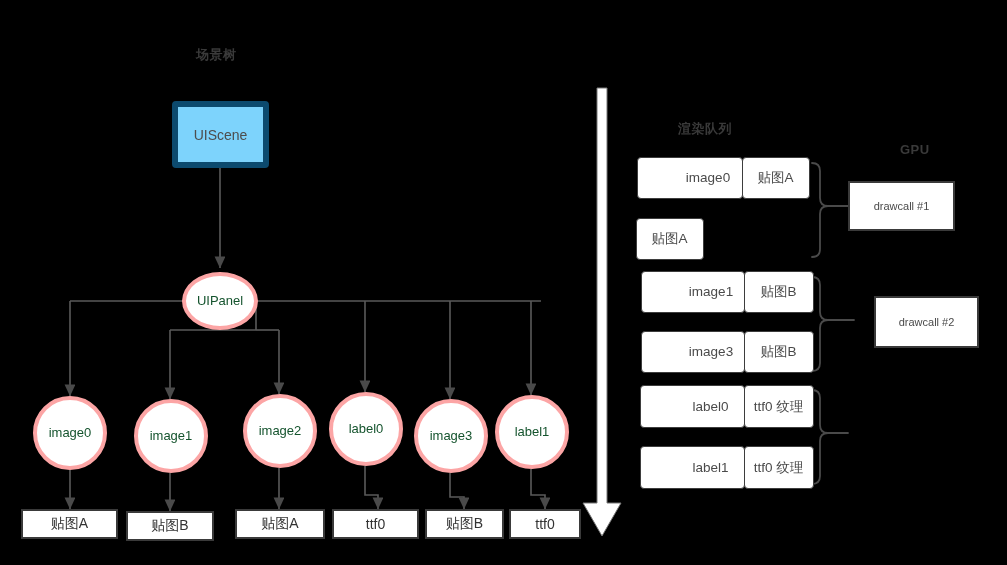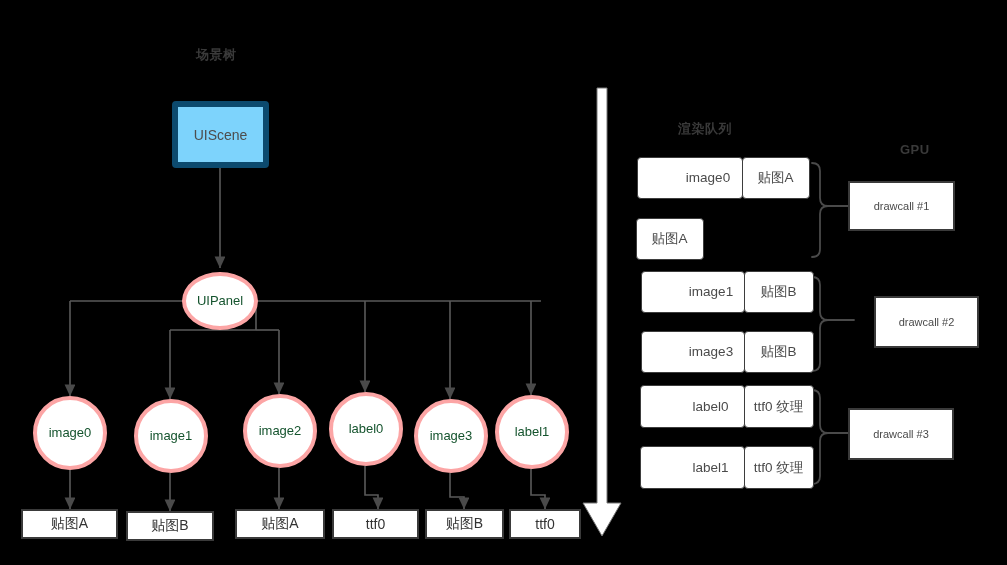"drawcall #3" div.dc-box { html: <div>drawcall #3</div> -> none }
